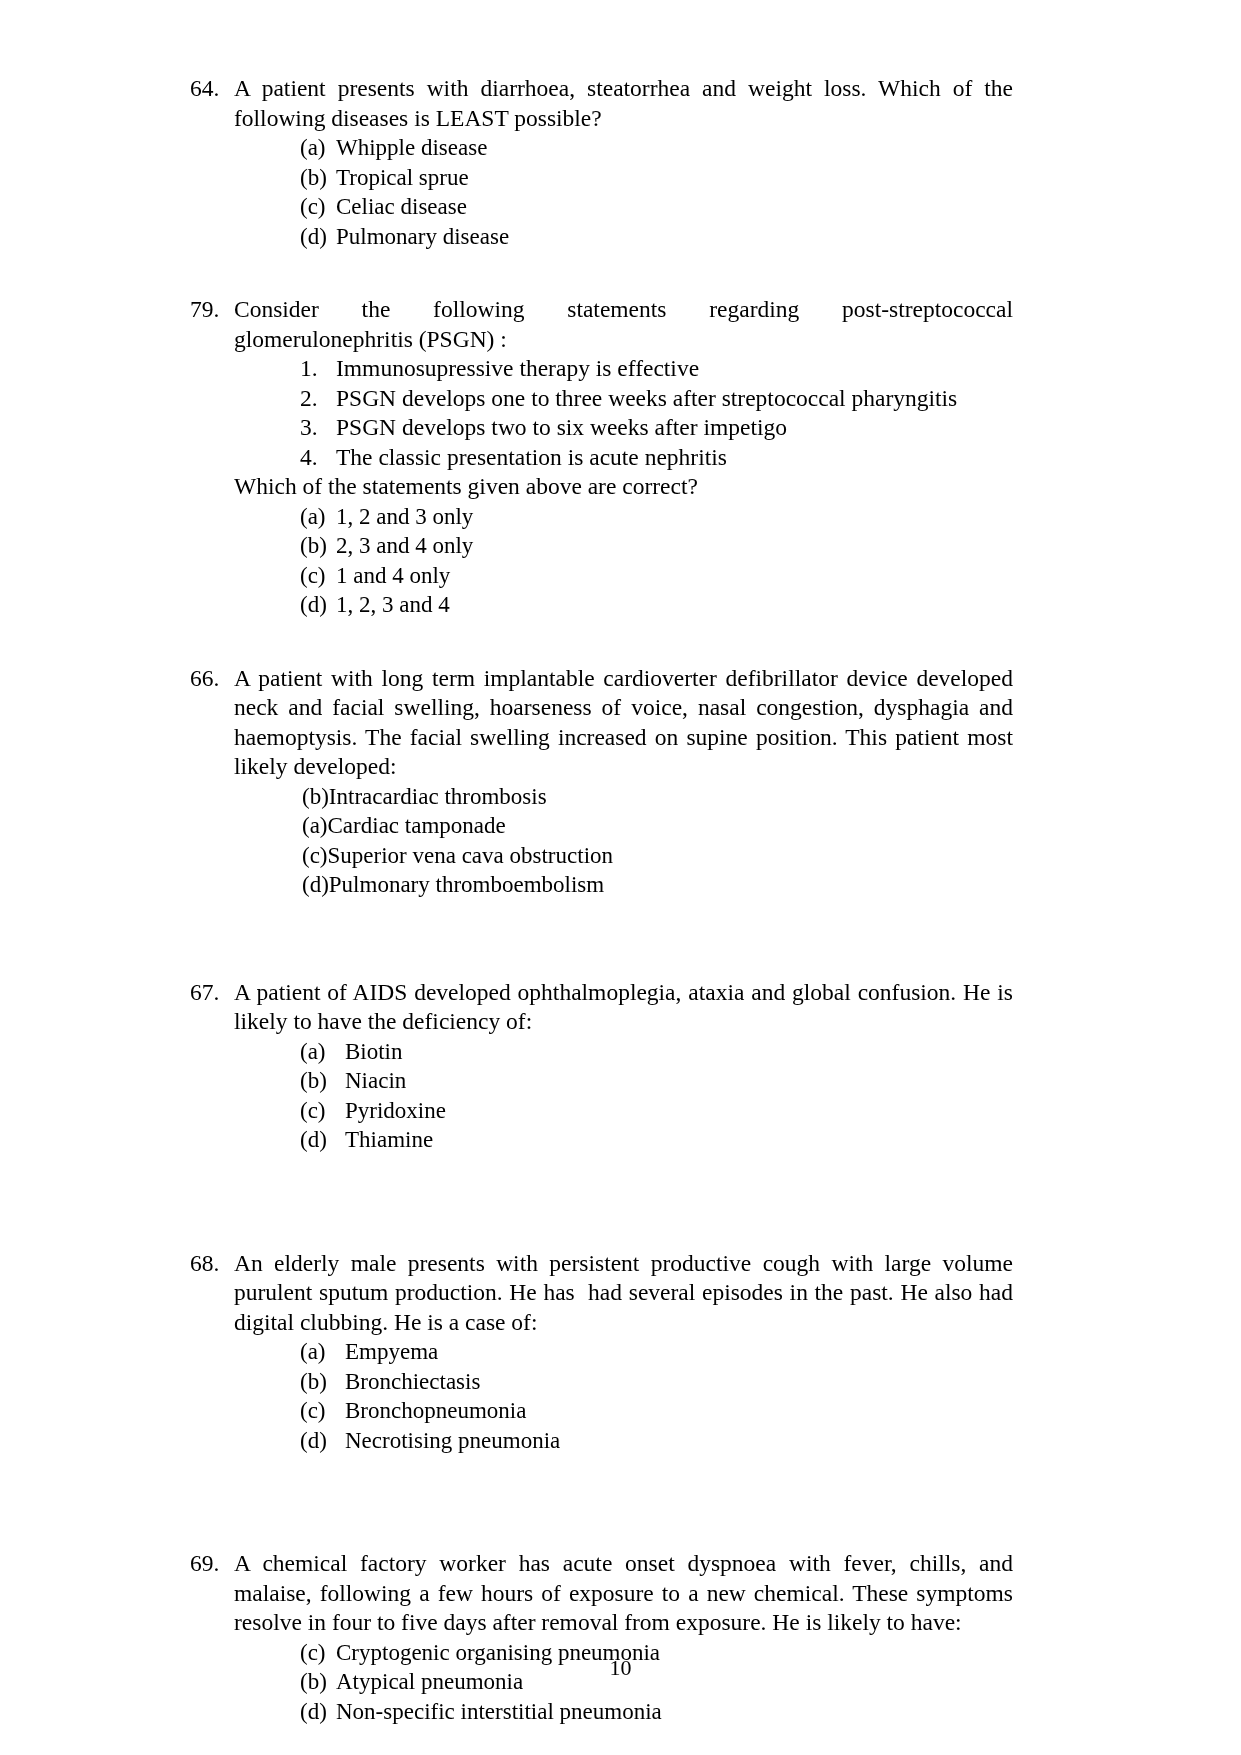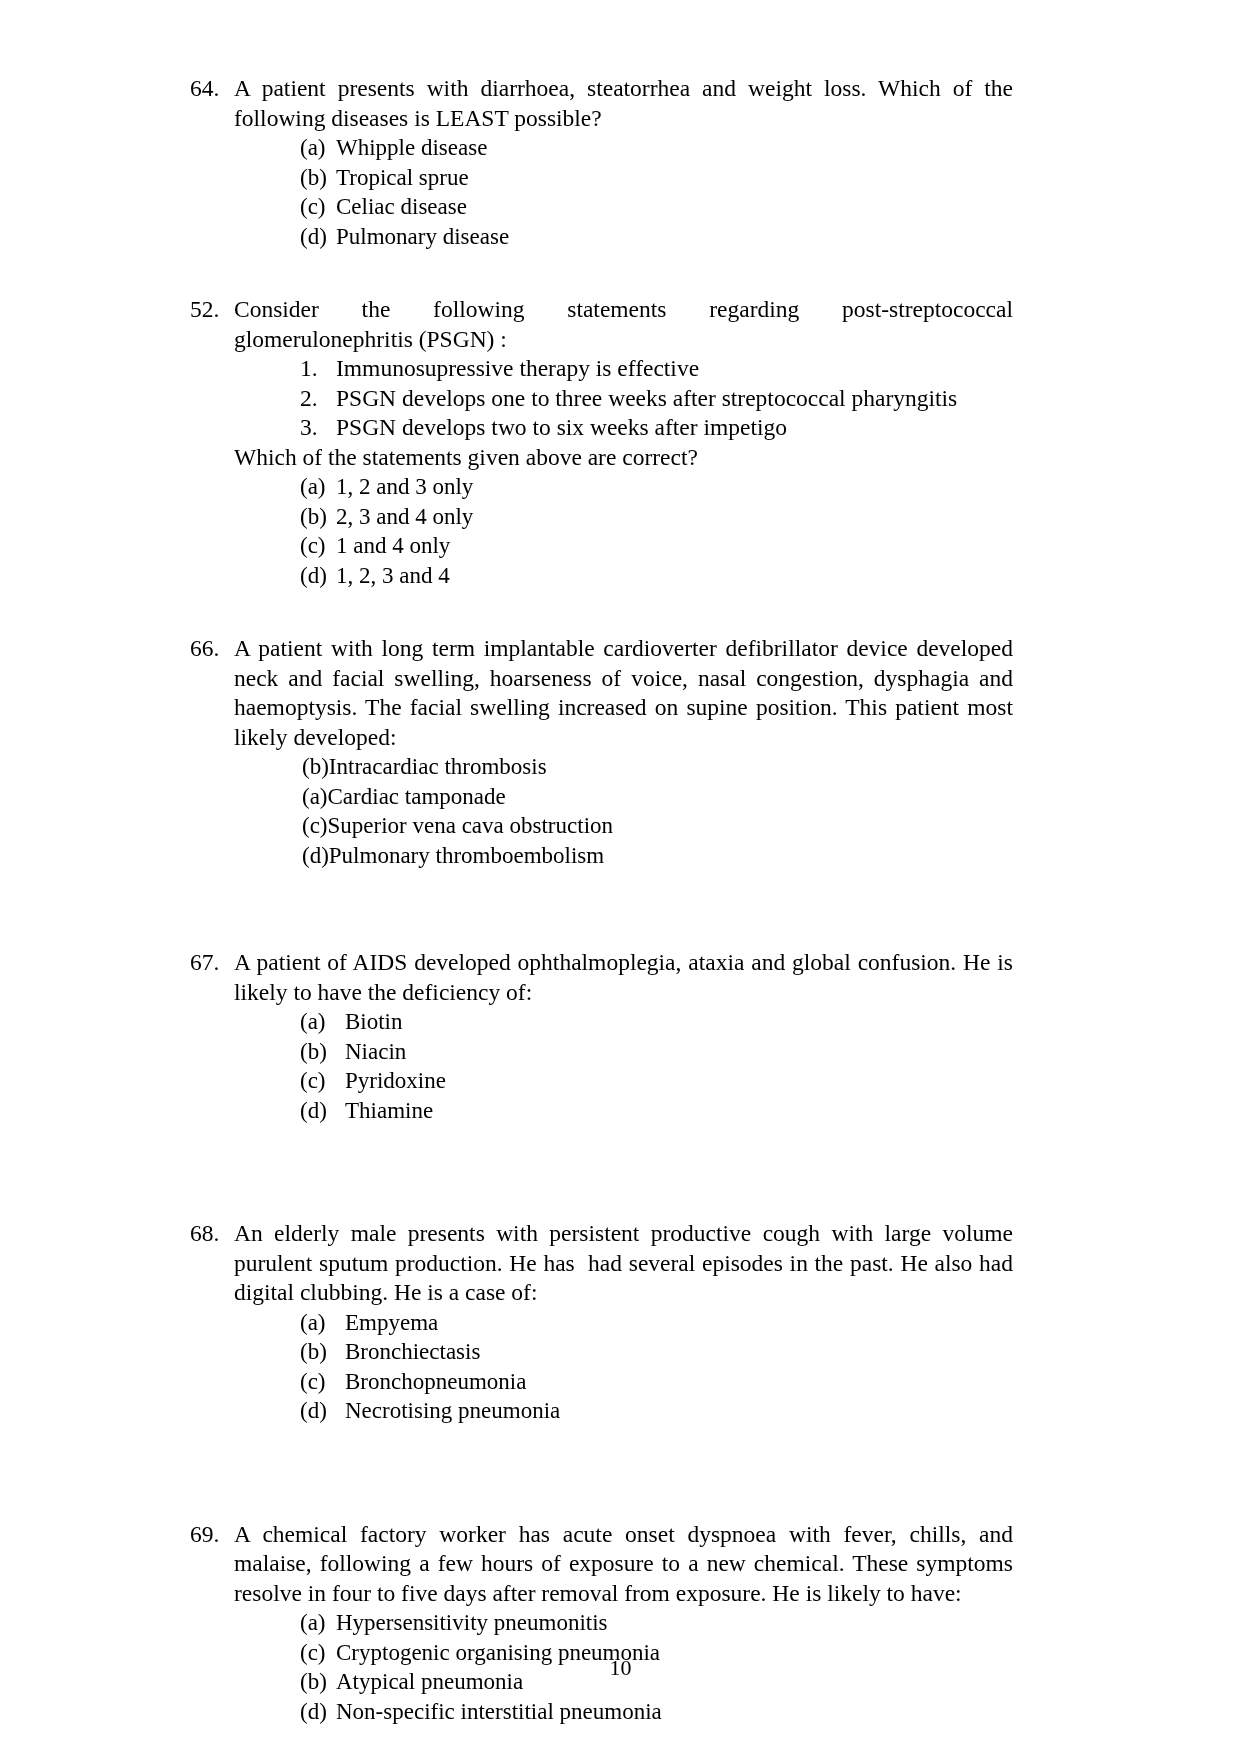"52." div.qnum { text: 52 -> 79 }
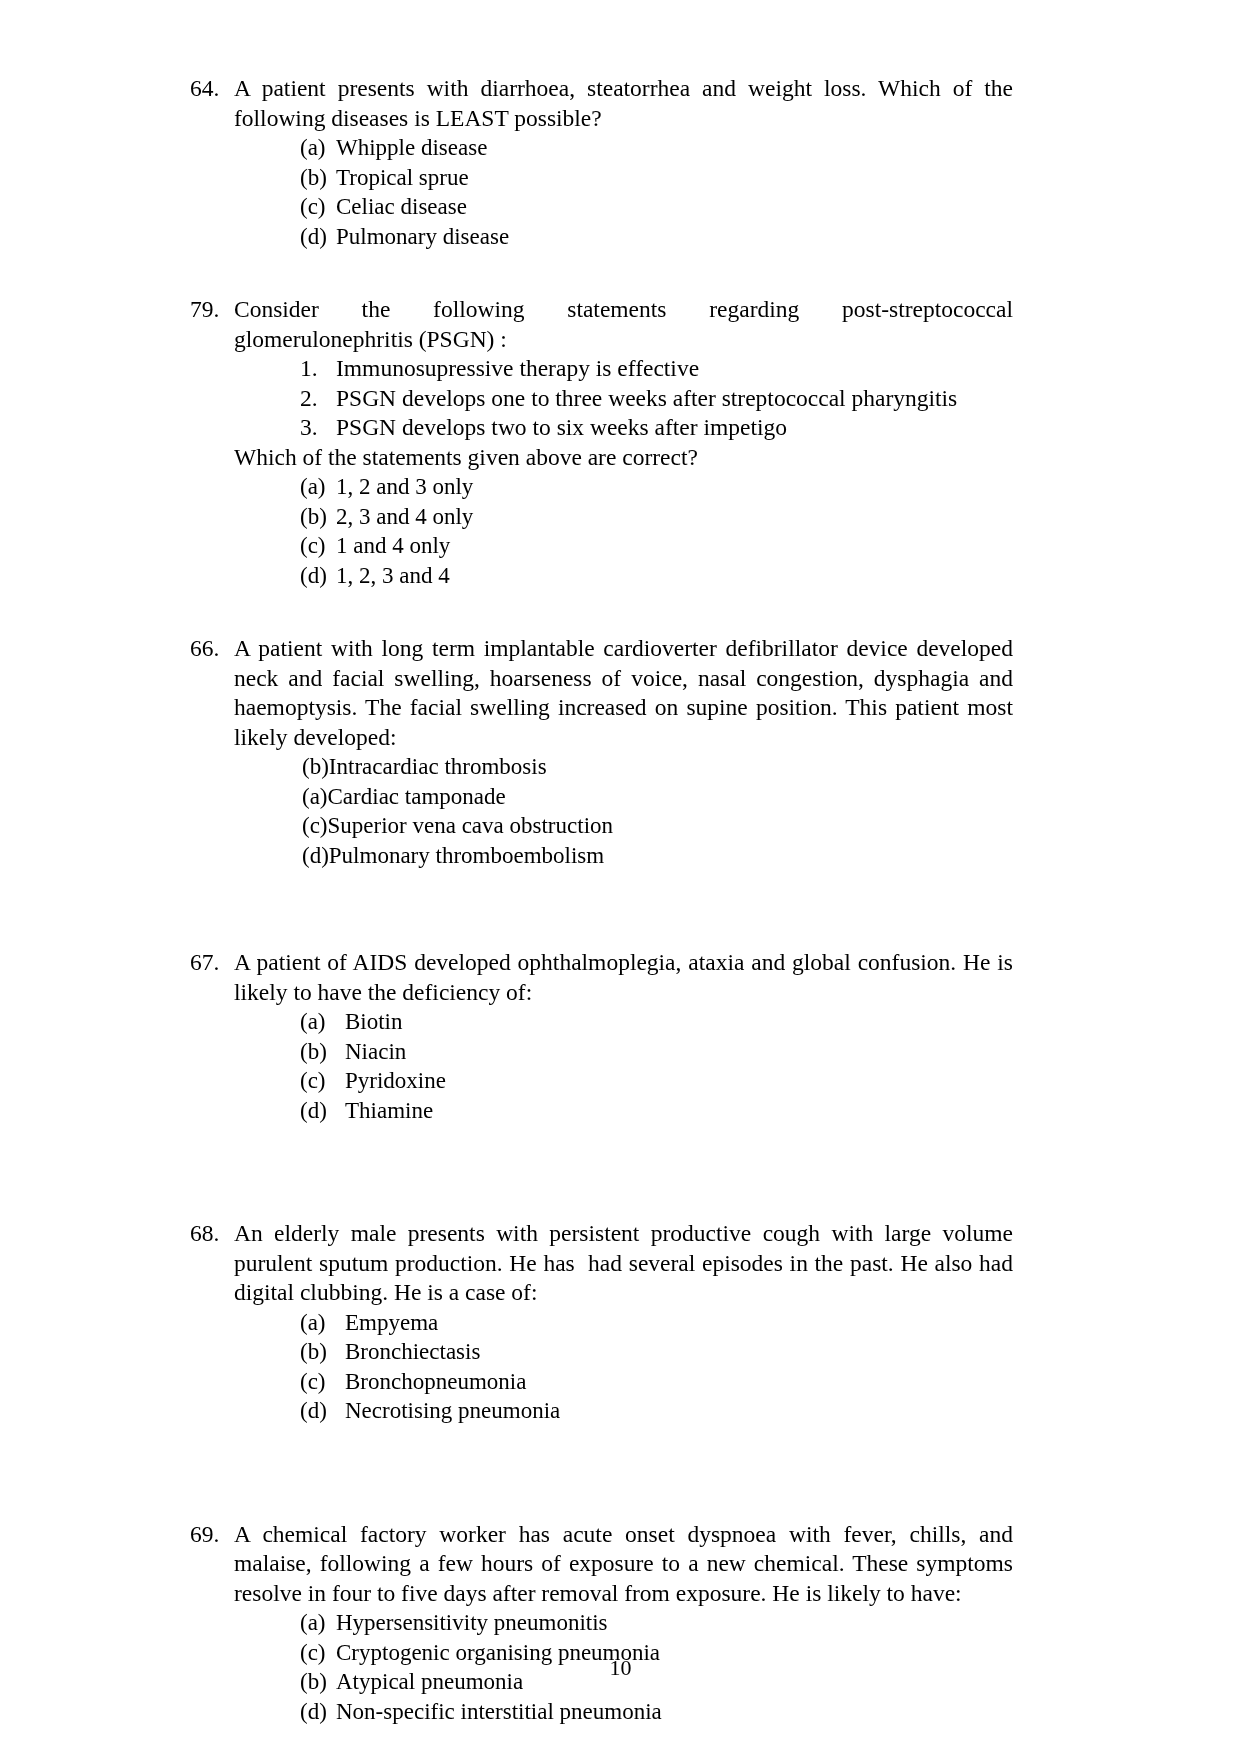"4. The classic presentation is" li { html: none -> <li><span>4.</span><span>The classic presentation is acute nephritis</span></li> }
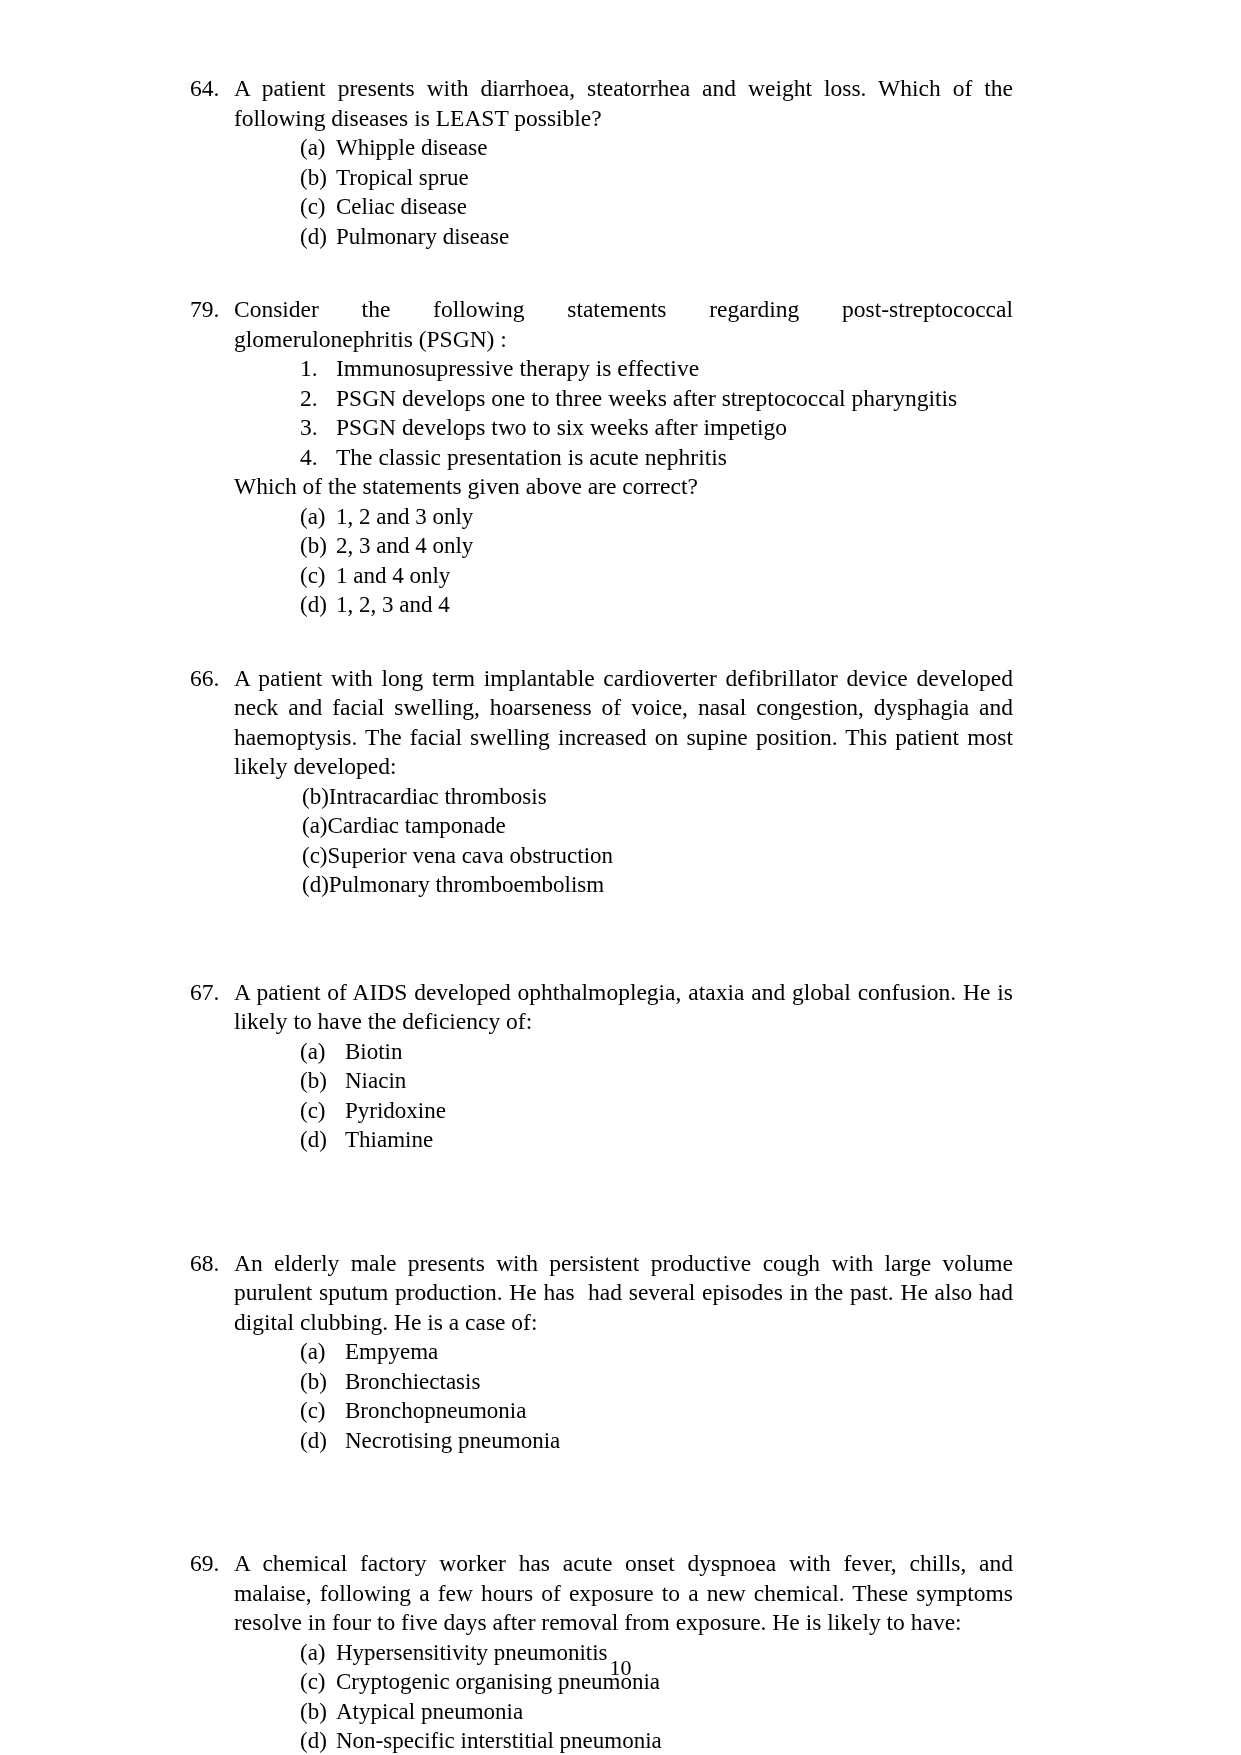"(a) Hypersensitivity pneumonitis" li { html: <li><span>(a)</span><span>Hypersensitivity pneumonitis</span></li> -> none }
